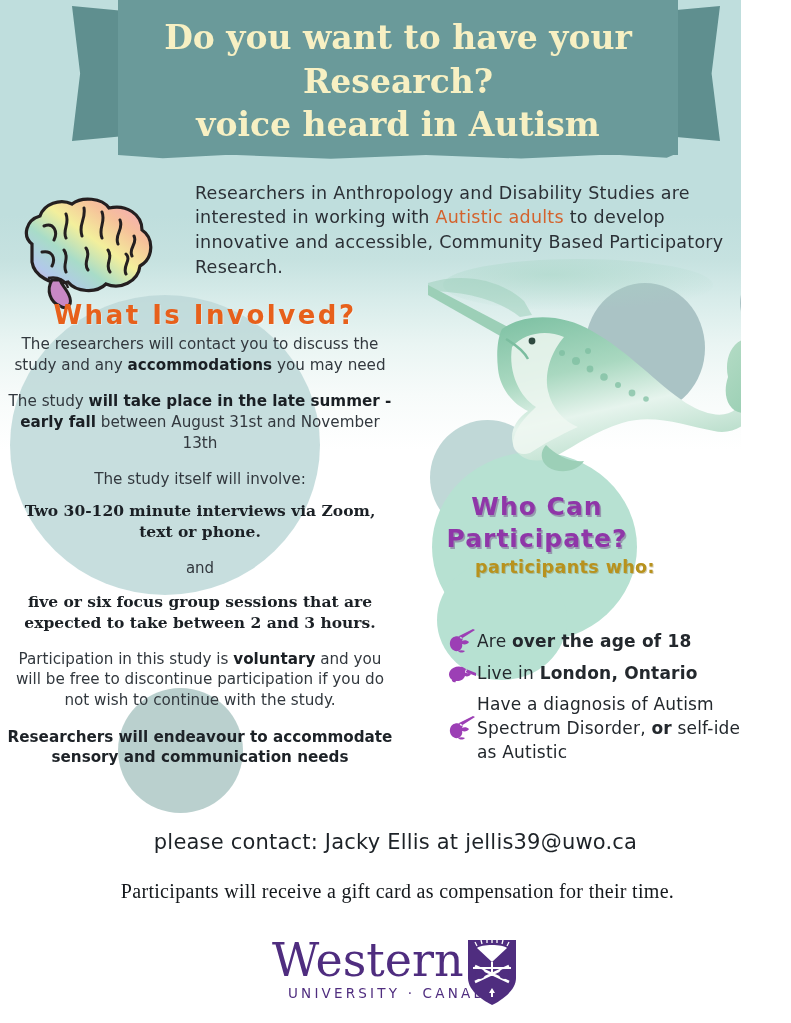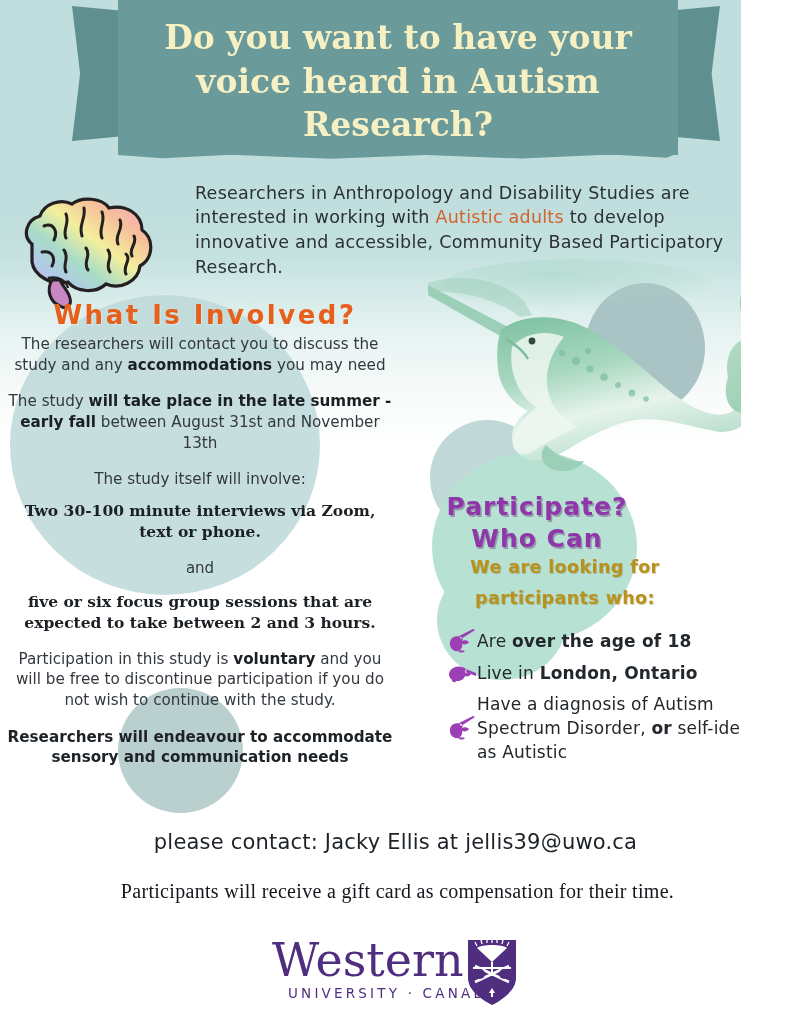"voice heard in Autism" div { order: before "Research?" -> after "Research?" }
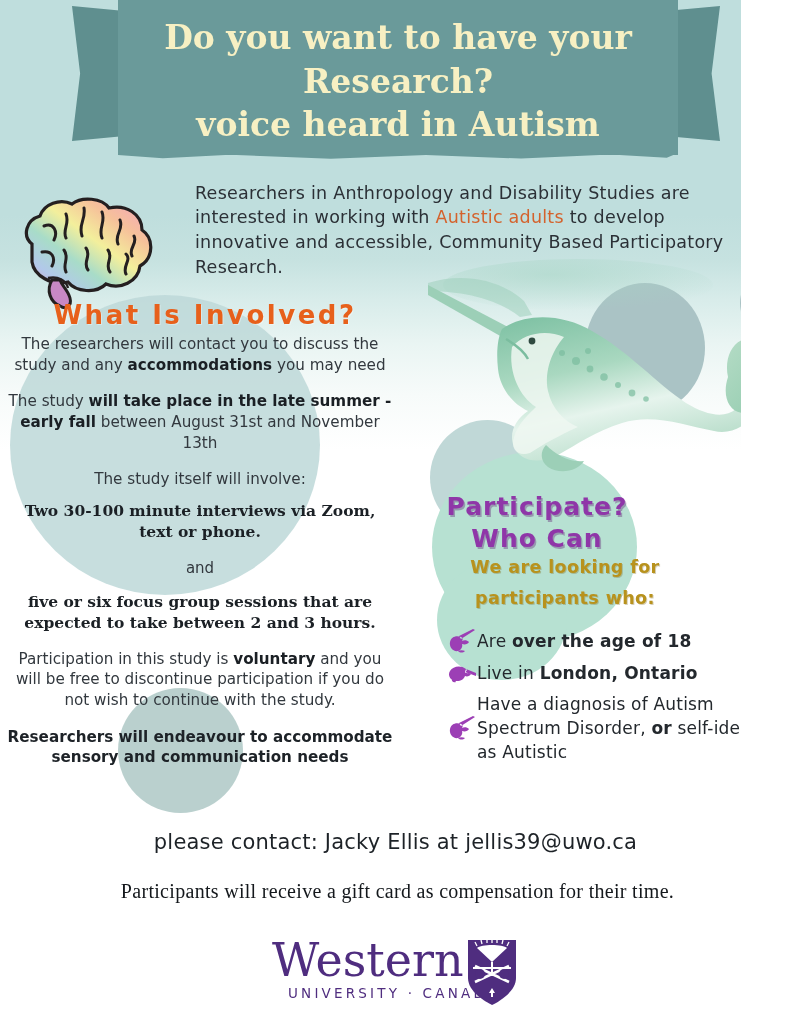"Two 30-100 minute interviews via" p.lp { text: 30-100 -> 30-120 }
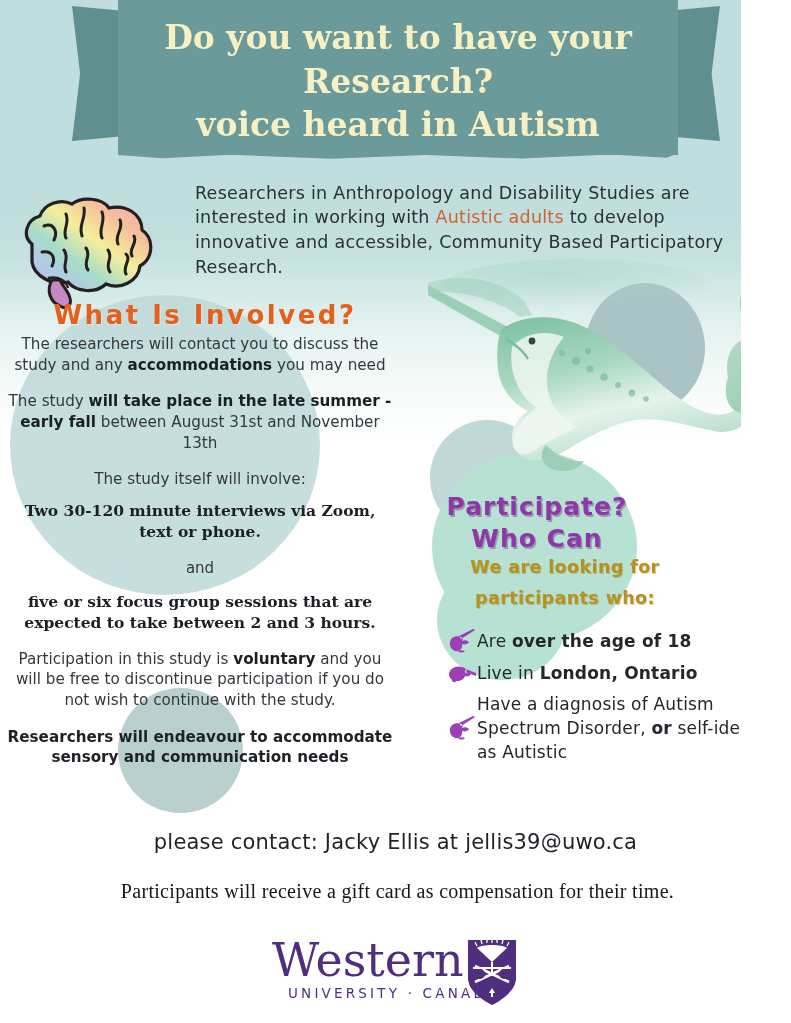"Participate?" div { order: before "Who Can" -> after "Who Can" }
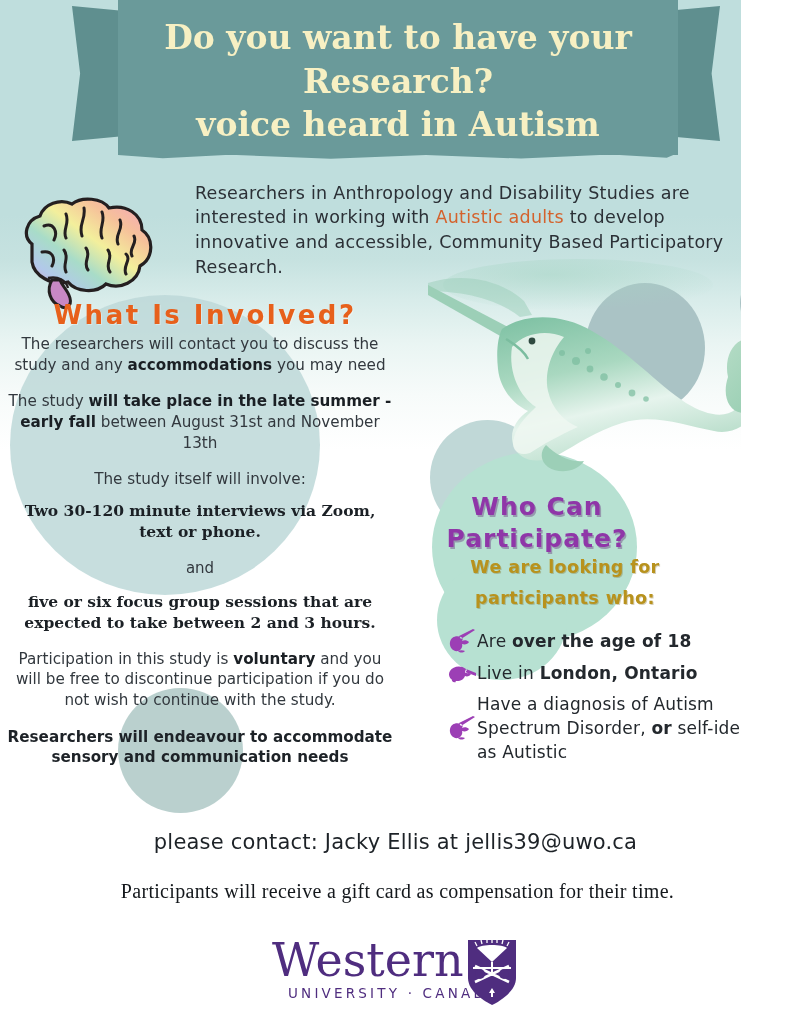"We are looking for" div { html: <div>We are looking for</div> -> none }
